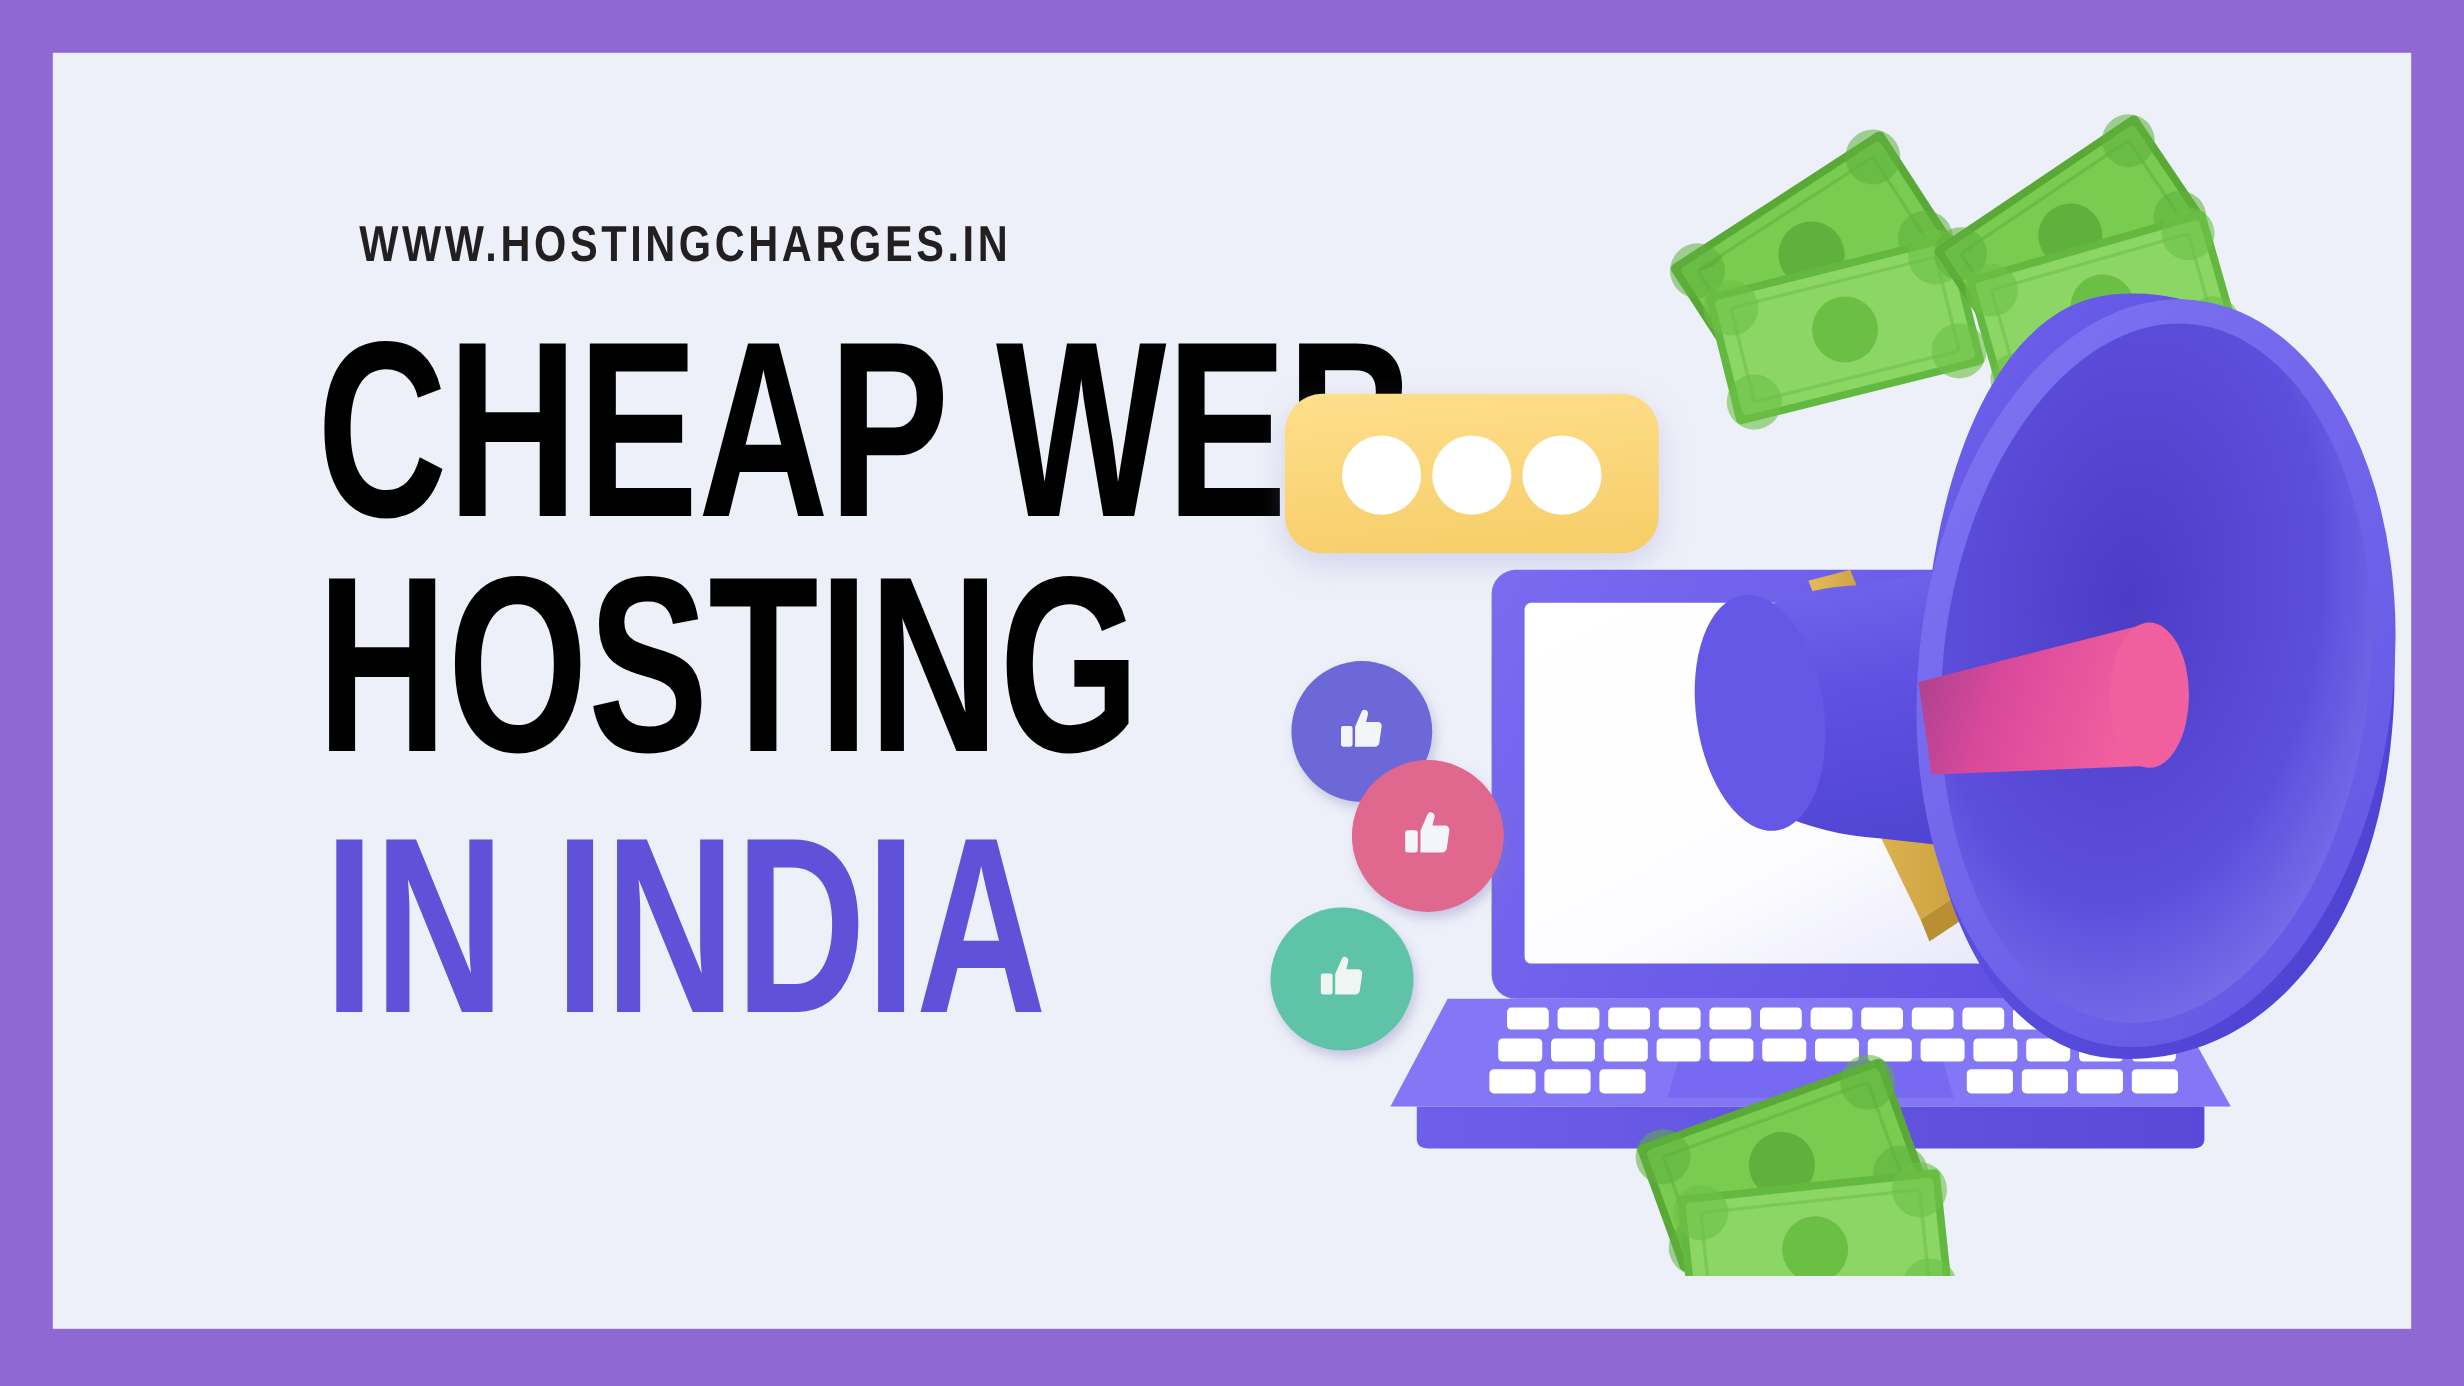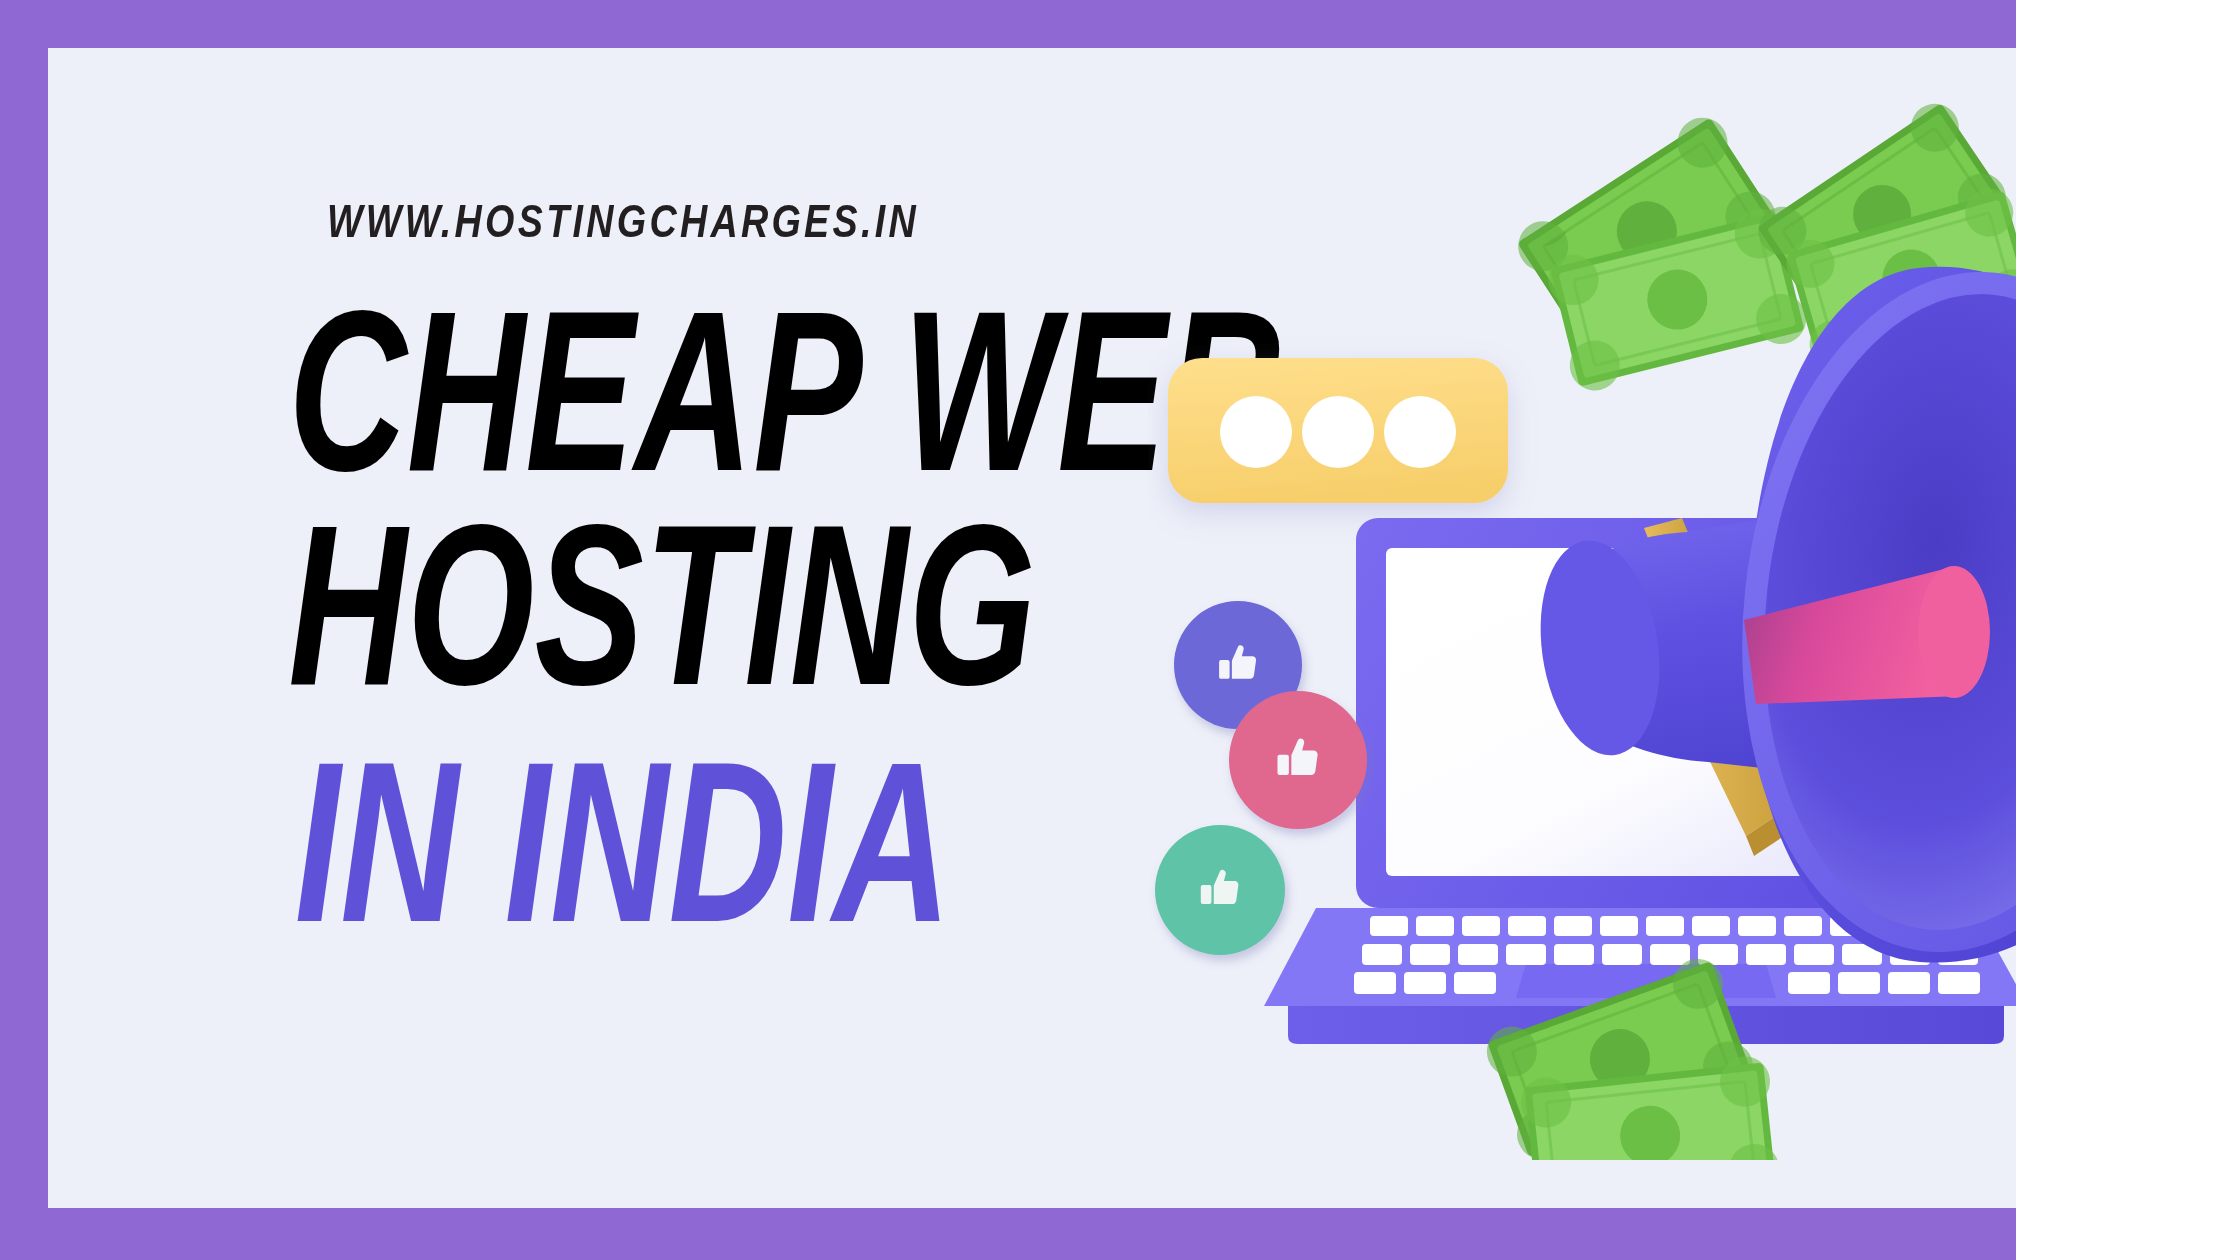"WWW.HOSTINGCHARGES.IN" .banner { font-style: italic -> none; width: 2016px -> 2240px }
